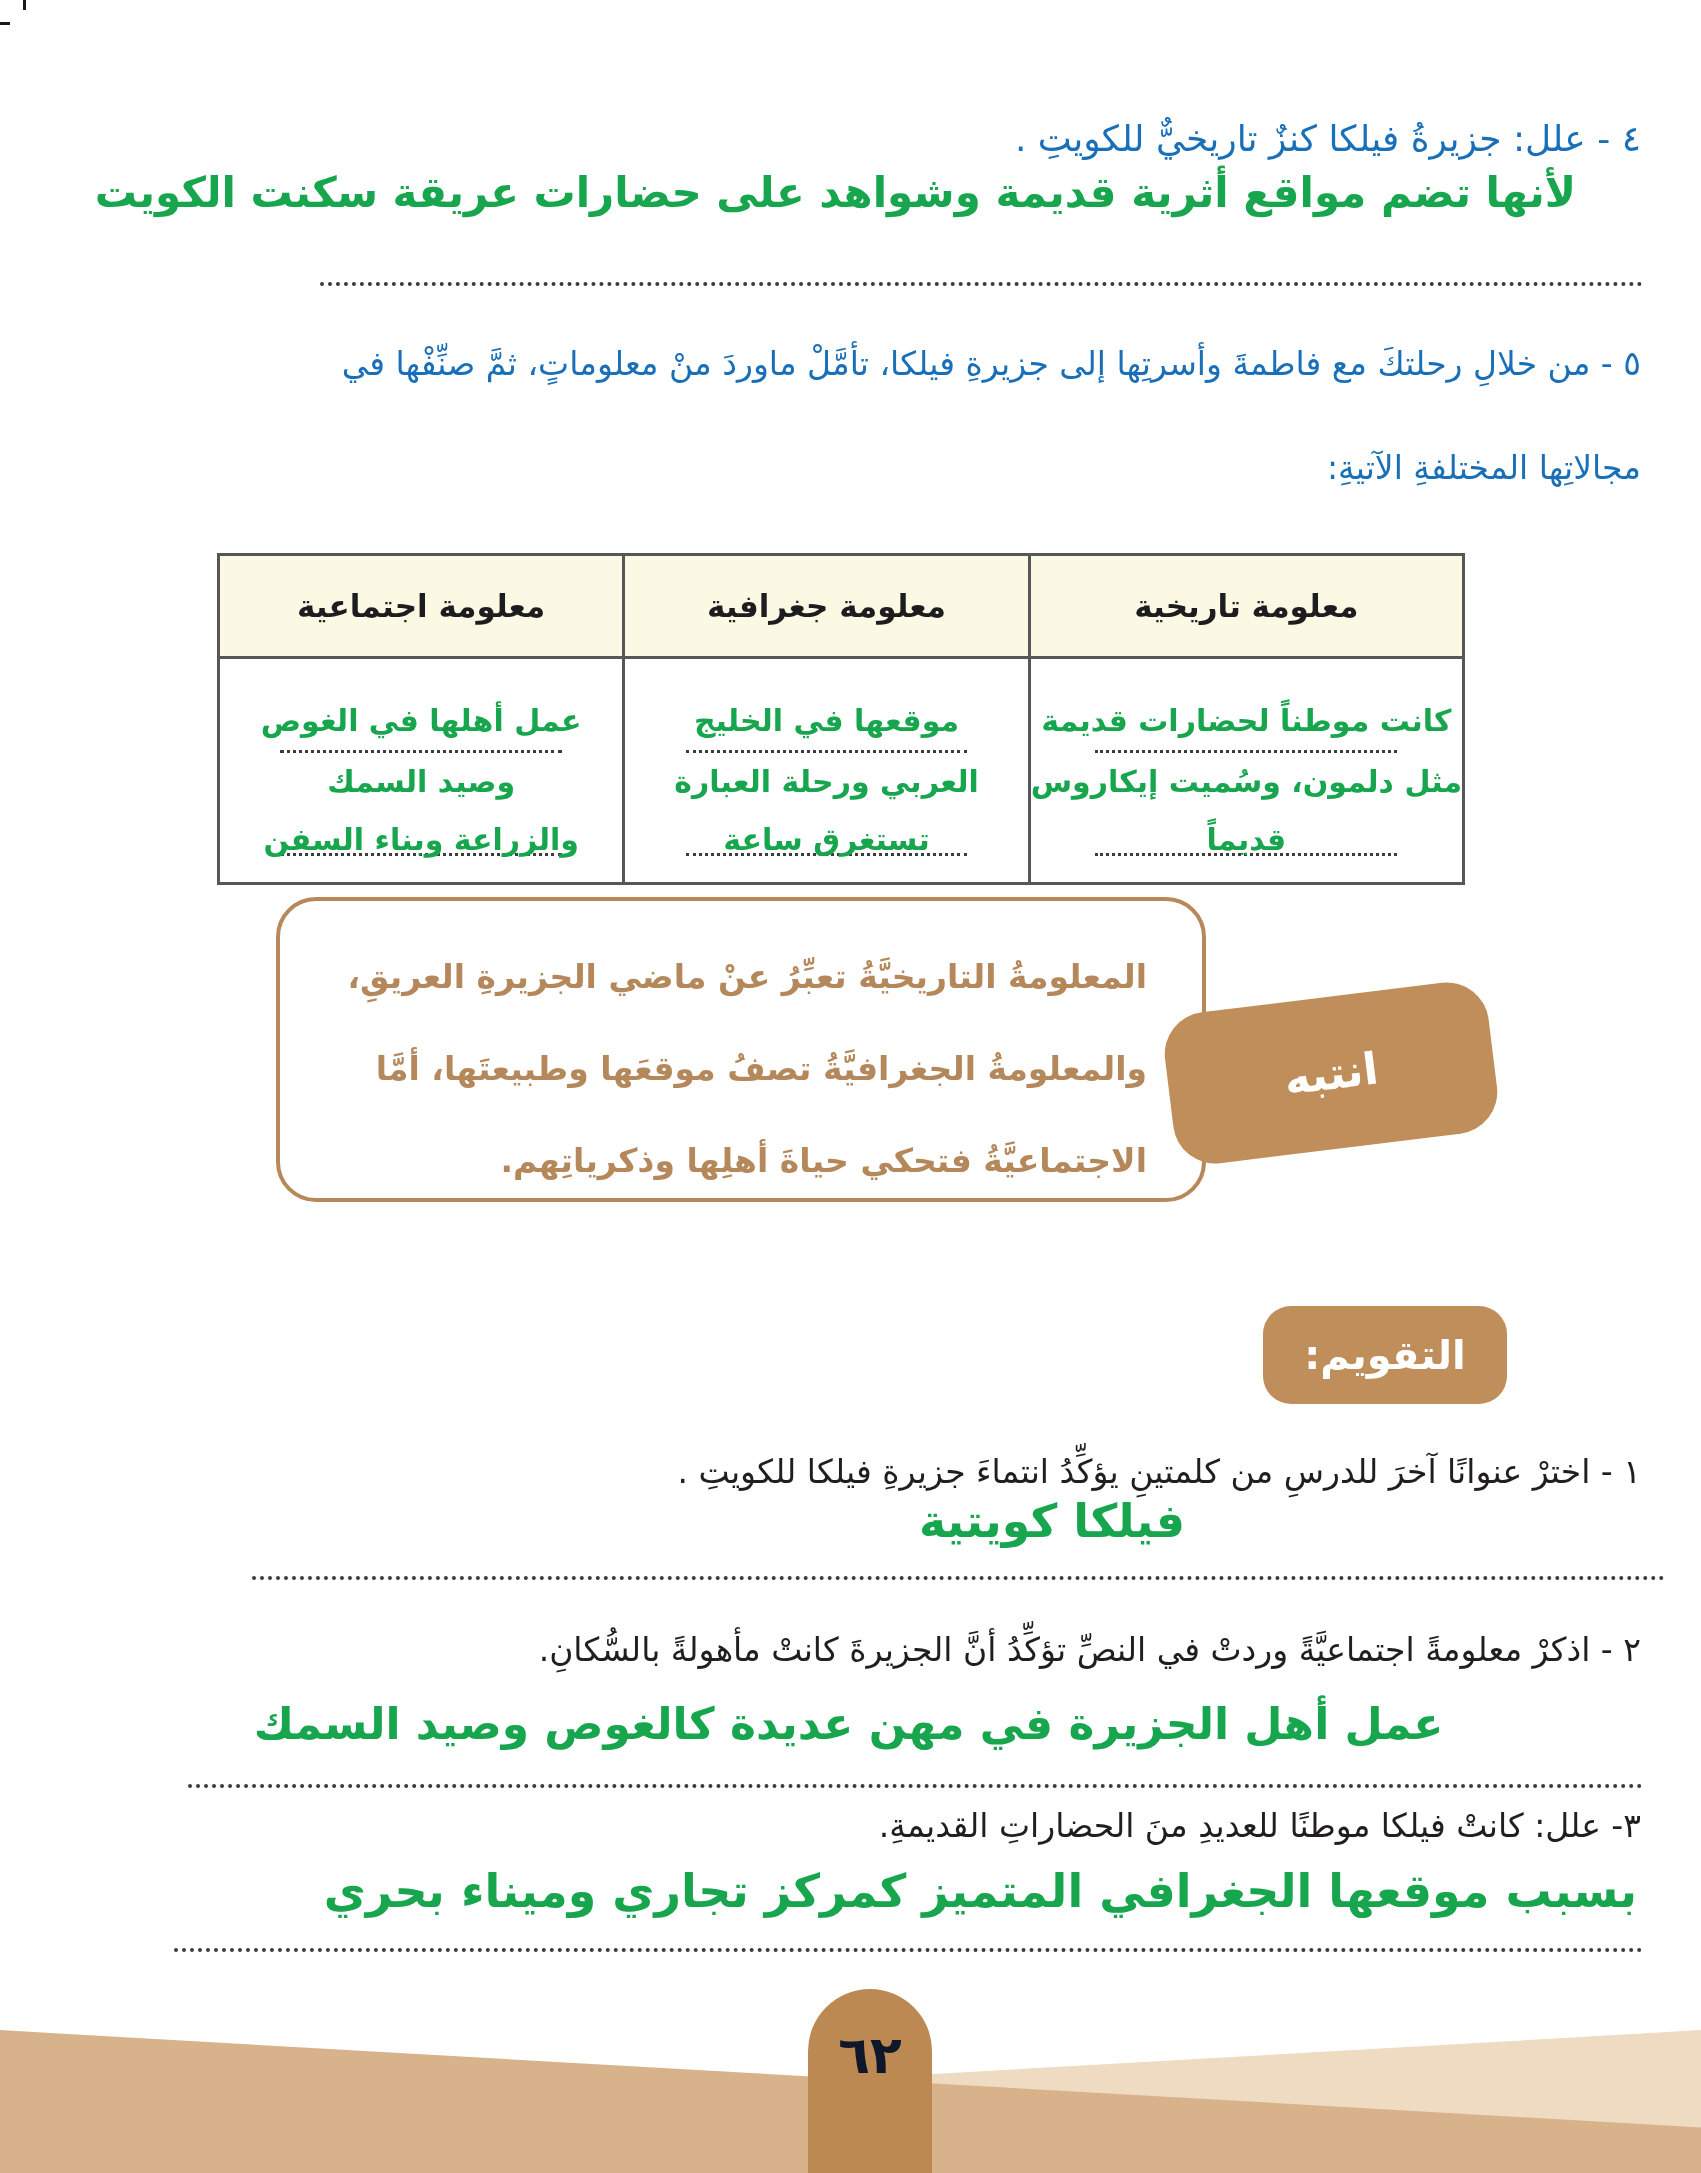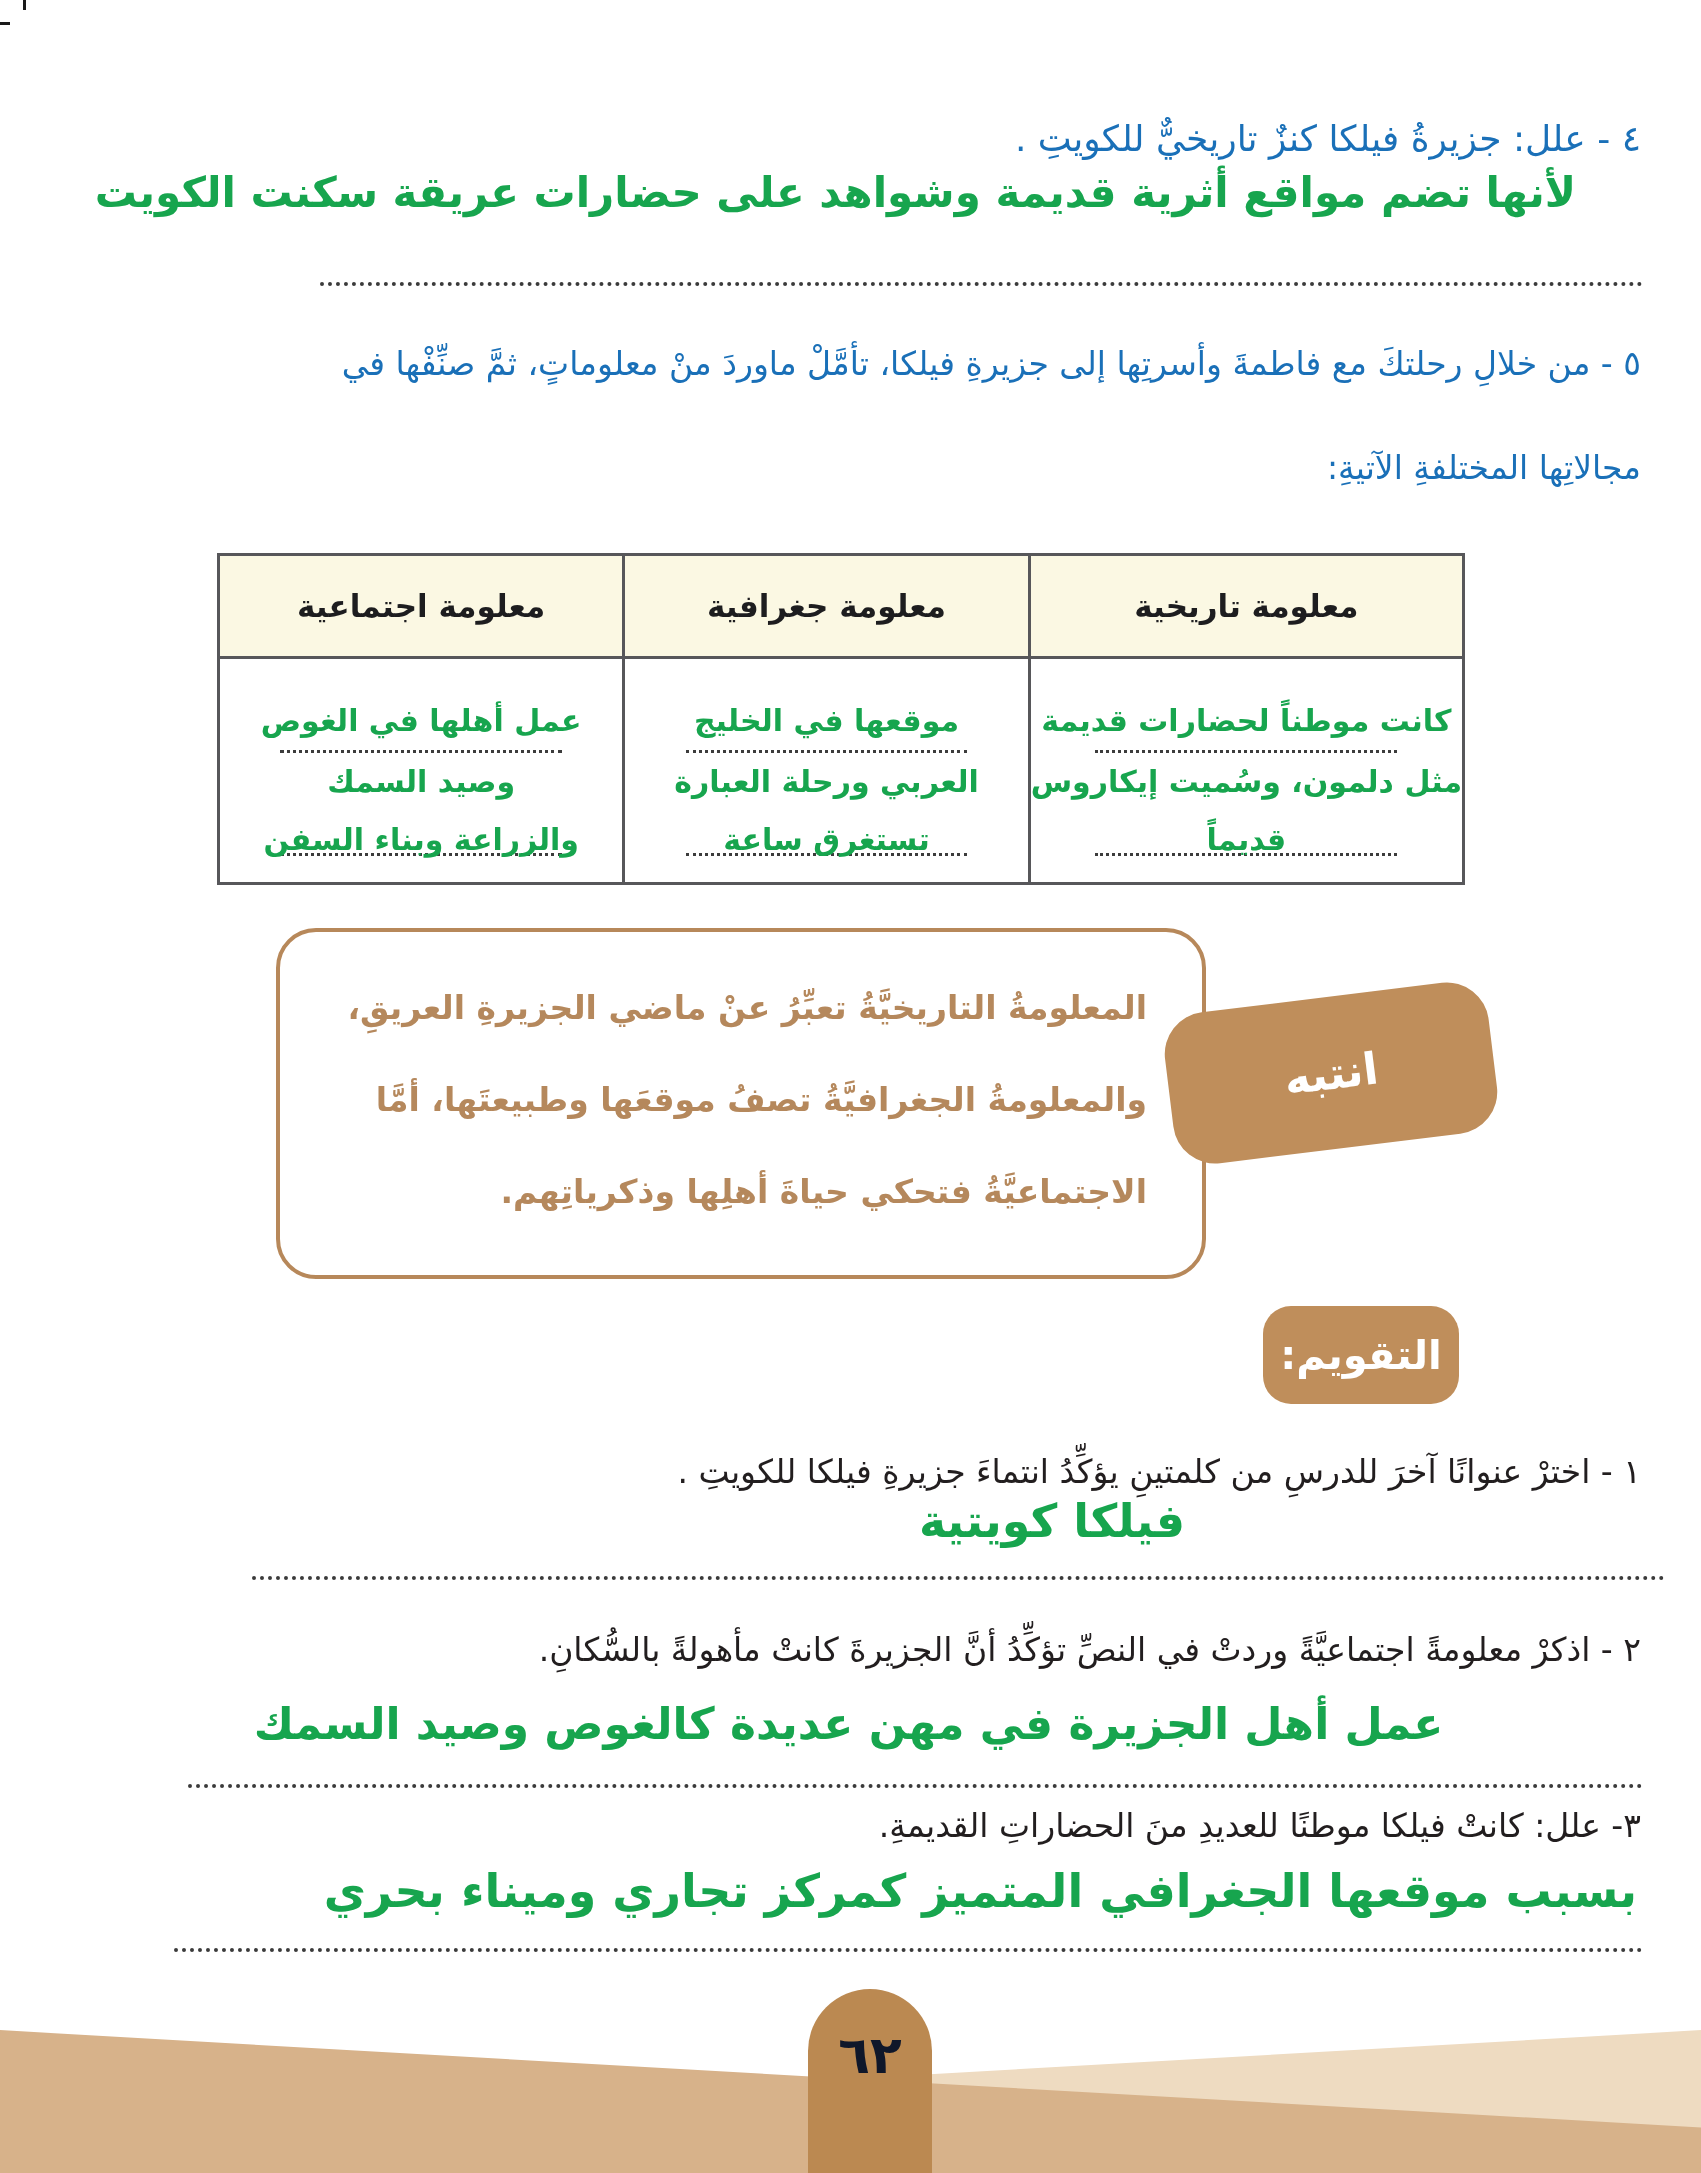"المعلومةُ التاريخيَّةُ تعبِّرُ عنْ ماضي" .attn-box { height: 351px -> 305px; top: 928px -> 897px }
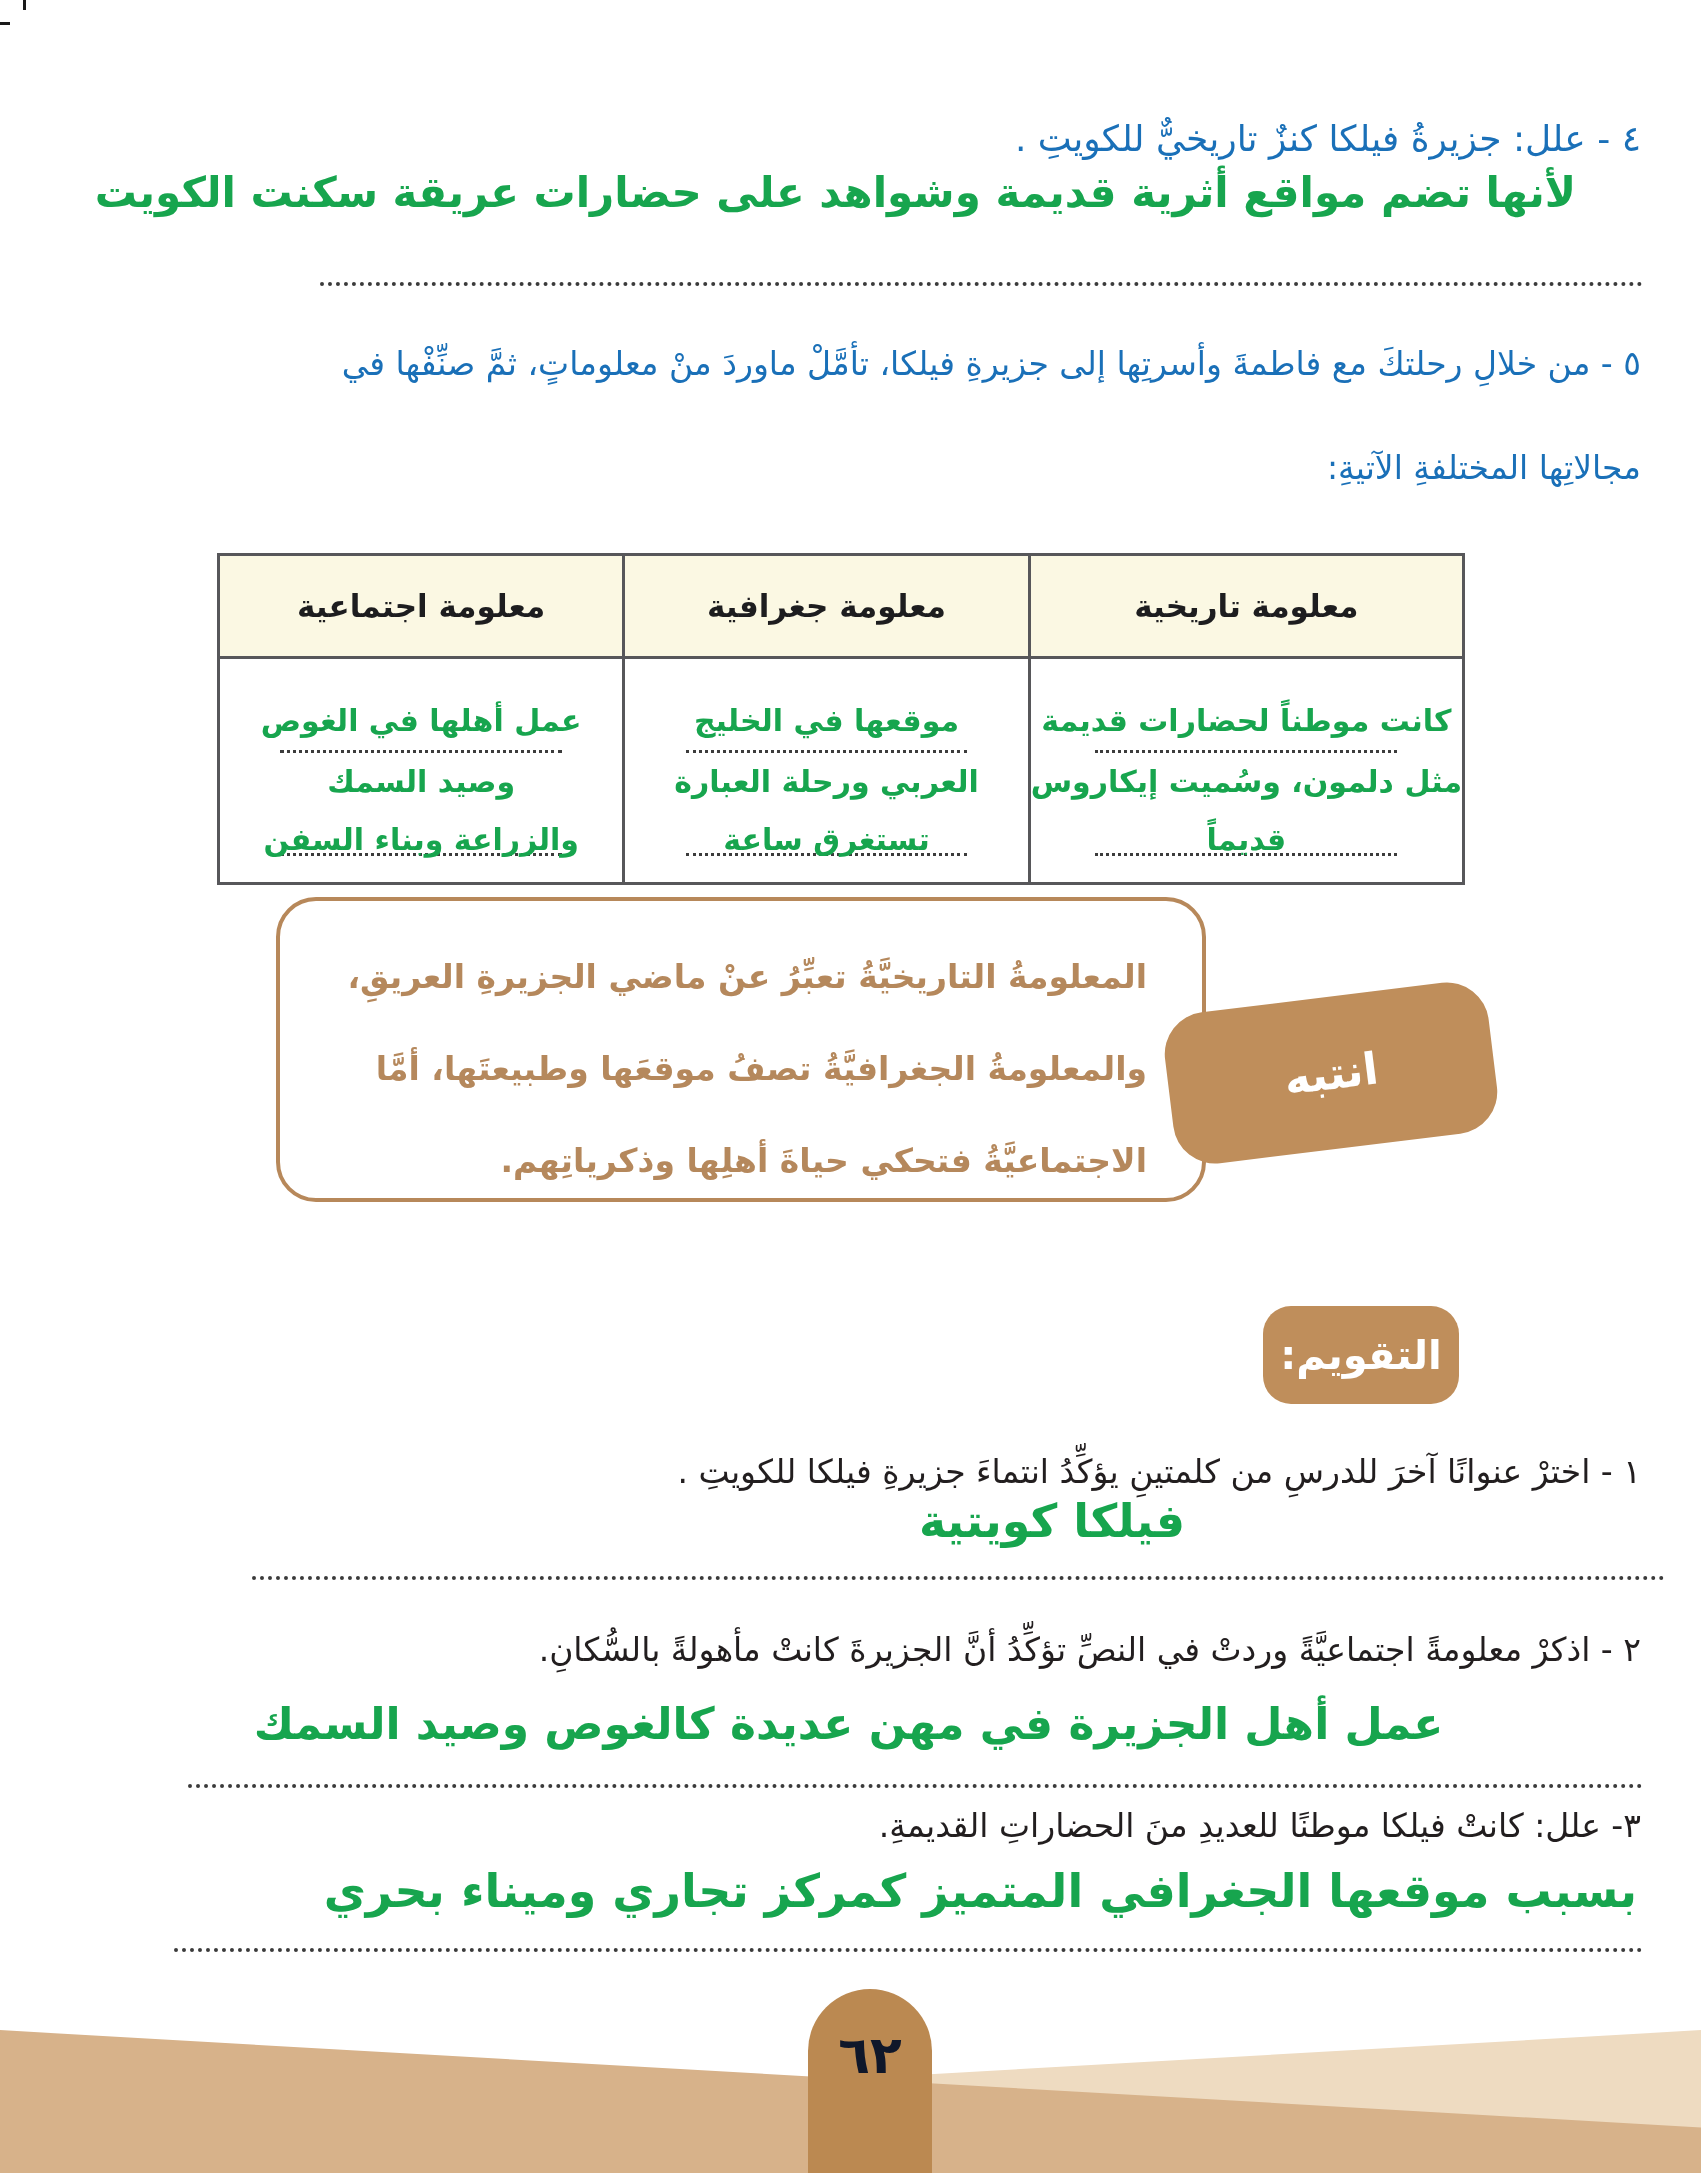"التقويم:" .eval-badge { width: 196px -> 244px }
